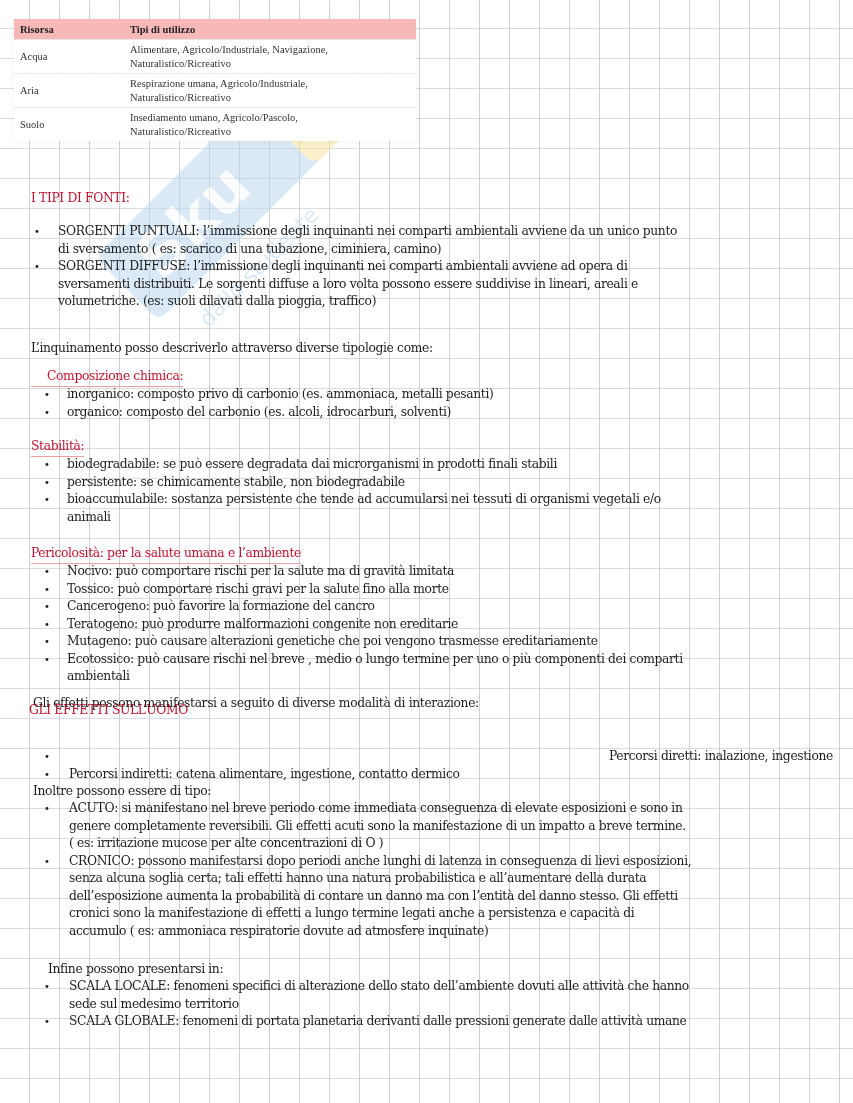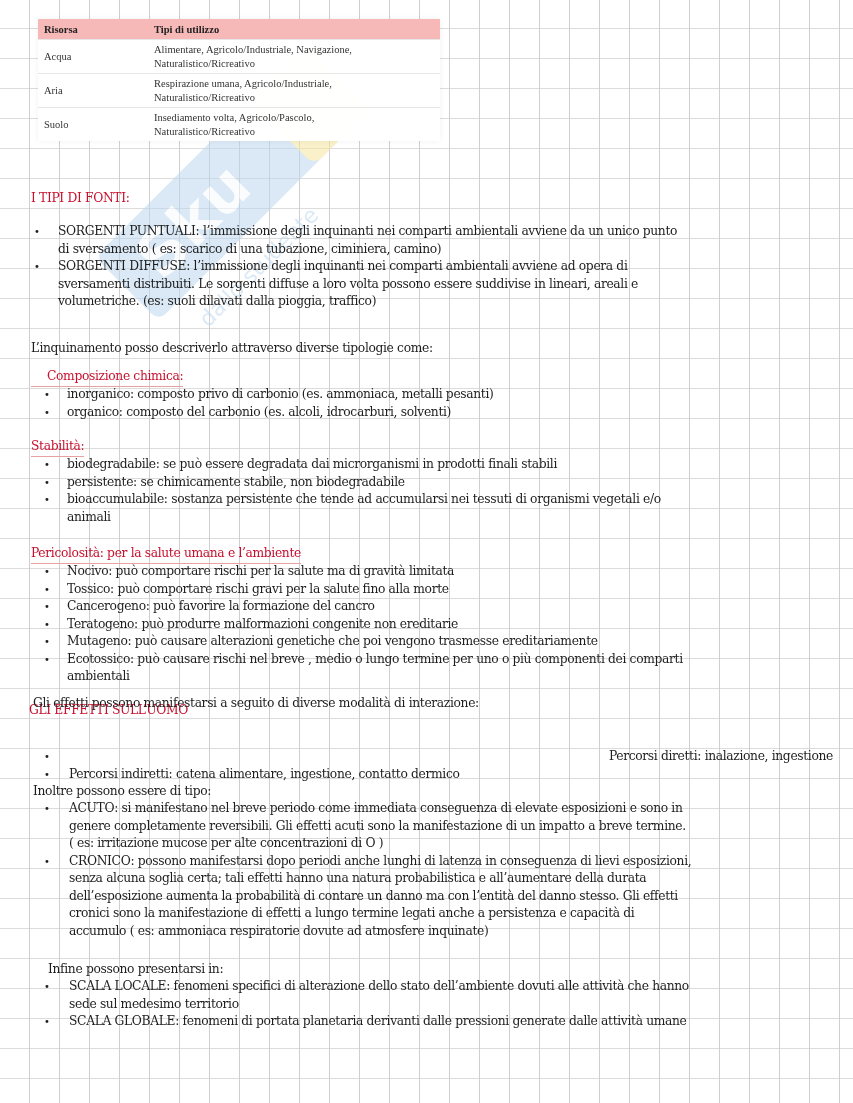"Risorsa" .res-table { left: 38px -> 14px }
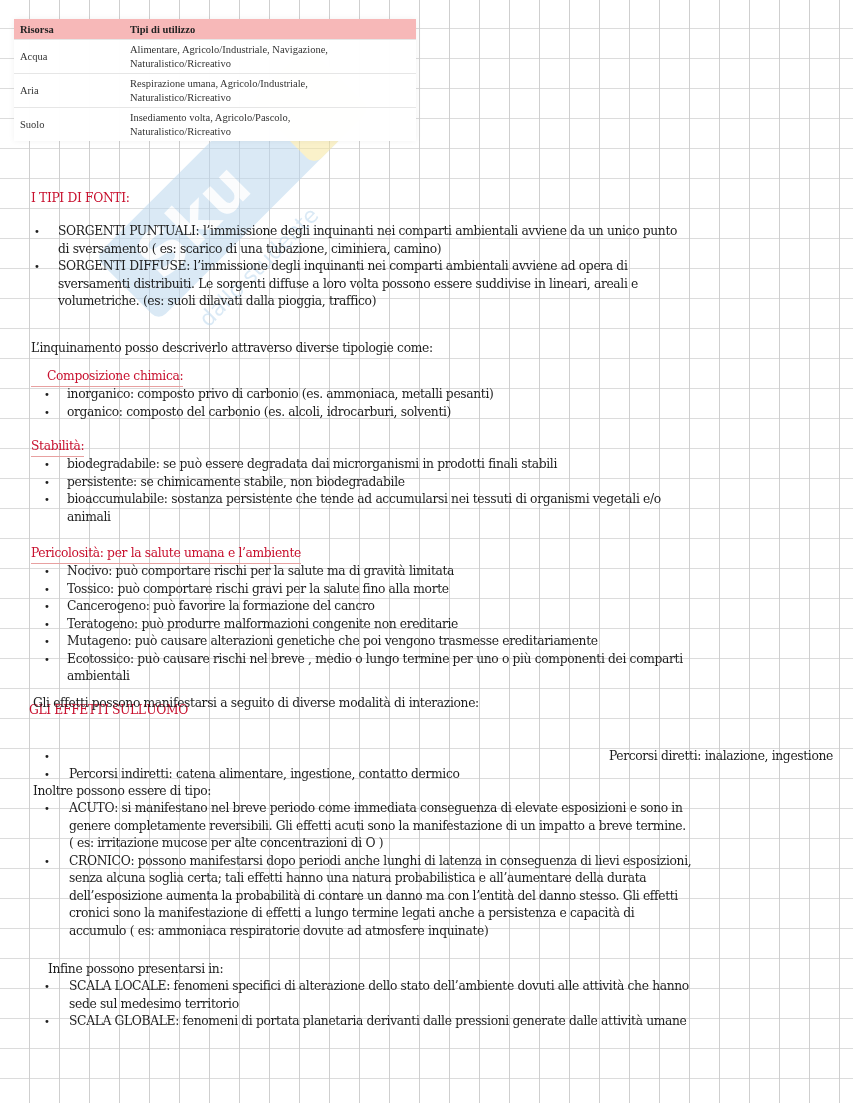"Insediamento volta, Agricolo/Pascolo," span { text: volta -> umano }
